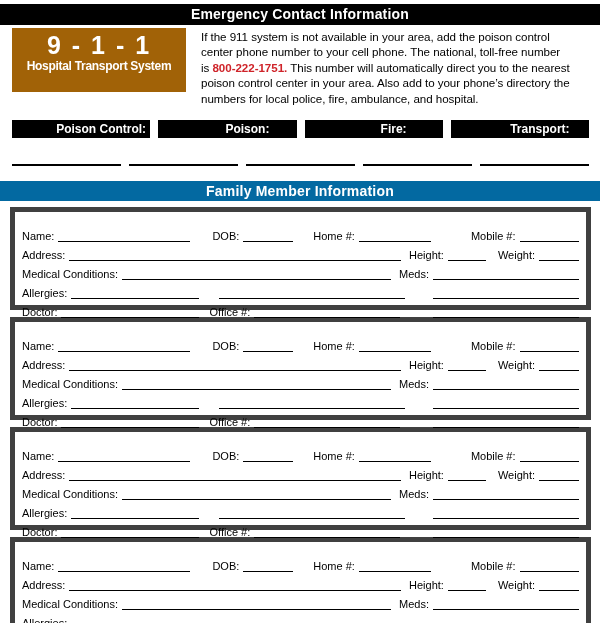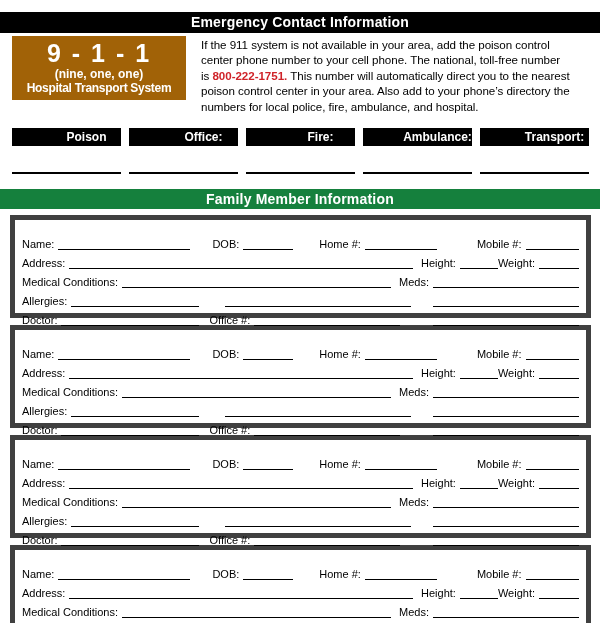"Emergency Contact Information" .top-bar { margin-top: 12px -> 4px }
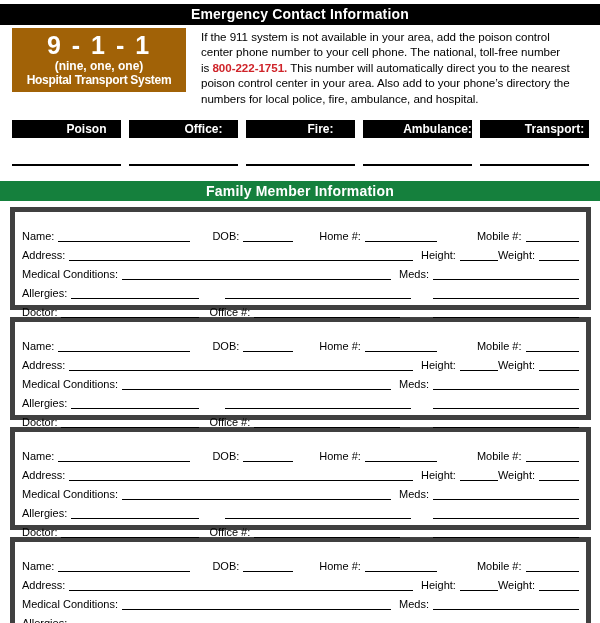"(nine, one, one)" div.nine-words { html: <div>(nine, one, one)</div> -> none }
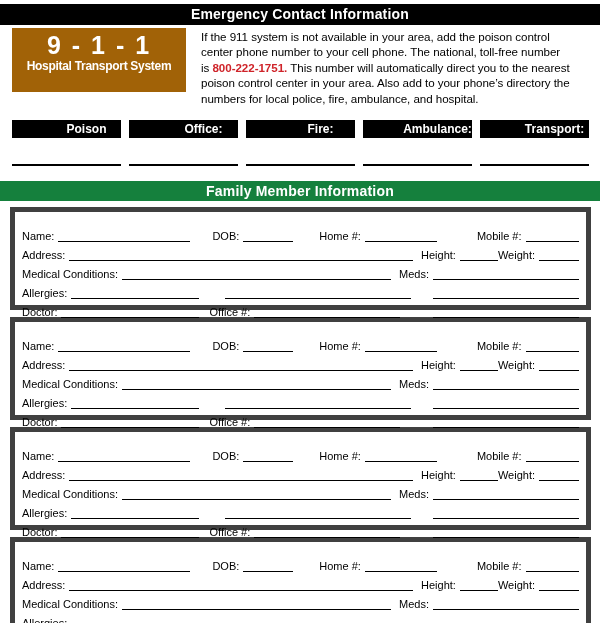"Office:" div.contact-box { text: Office -> Poison }
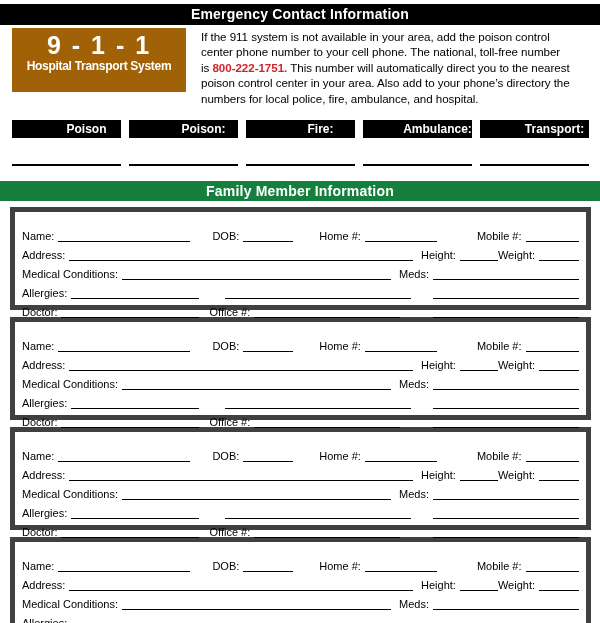"Ambulance:" div.contact-box { html: <div>Ambulance:</div> -> none }
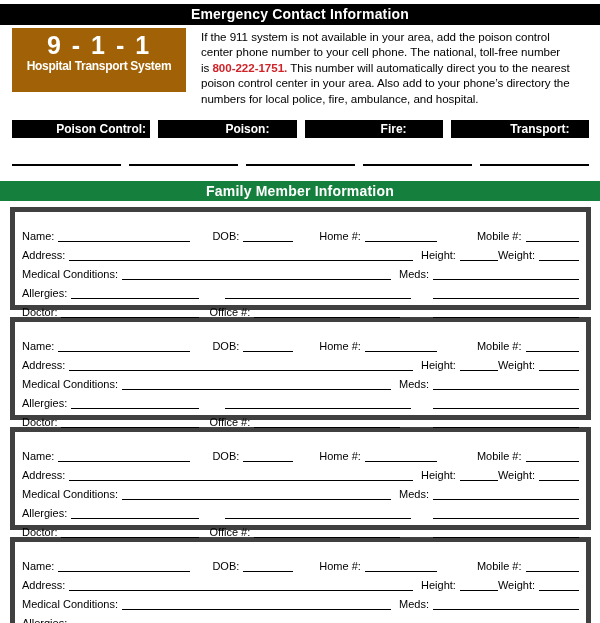"Family Member Information" div.bar { background-color: #15803d -> #0369a1 }
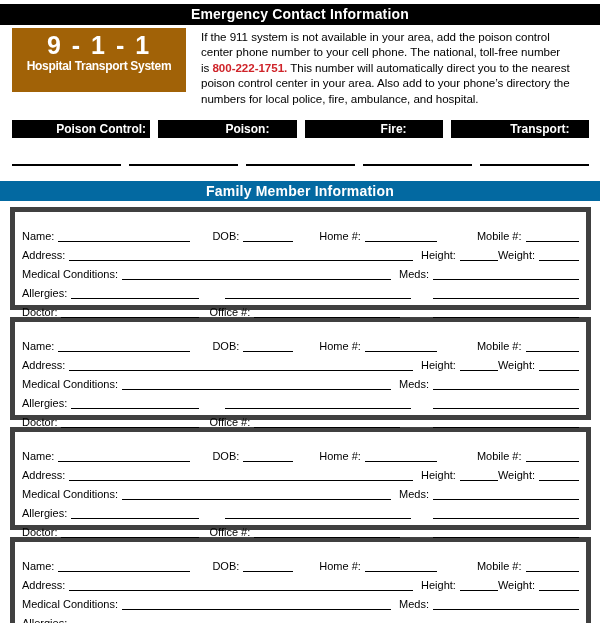"Home #:" .ml14 { margin-left: 26px -> 20px }
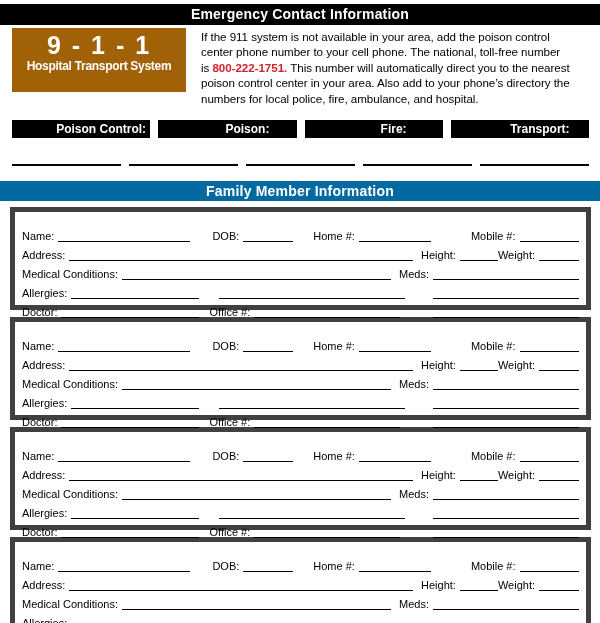"Weight:" .ml12 { margin-left: none -> 12px }
